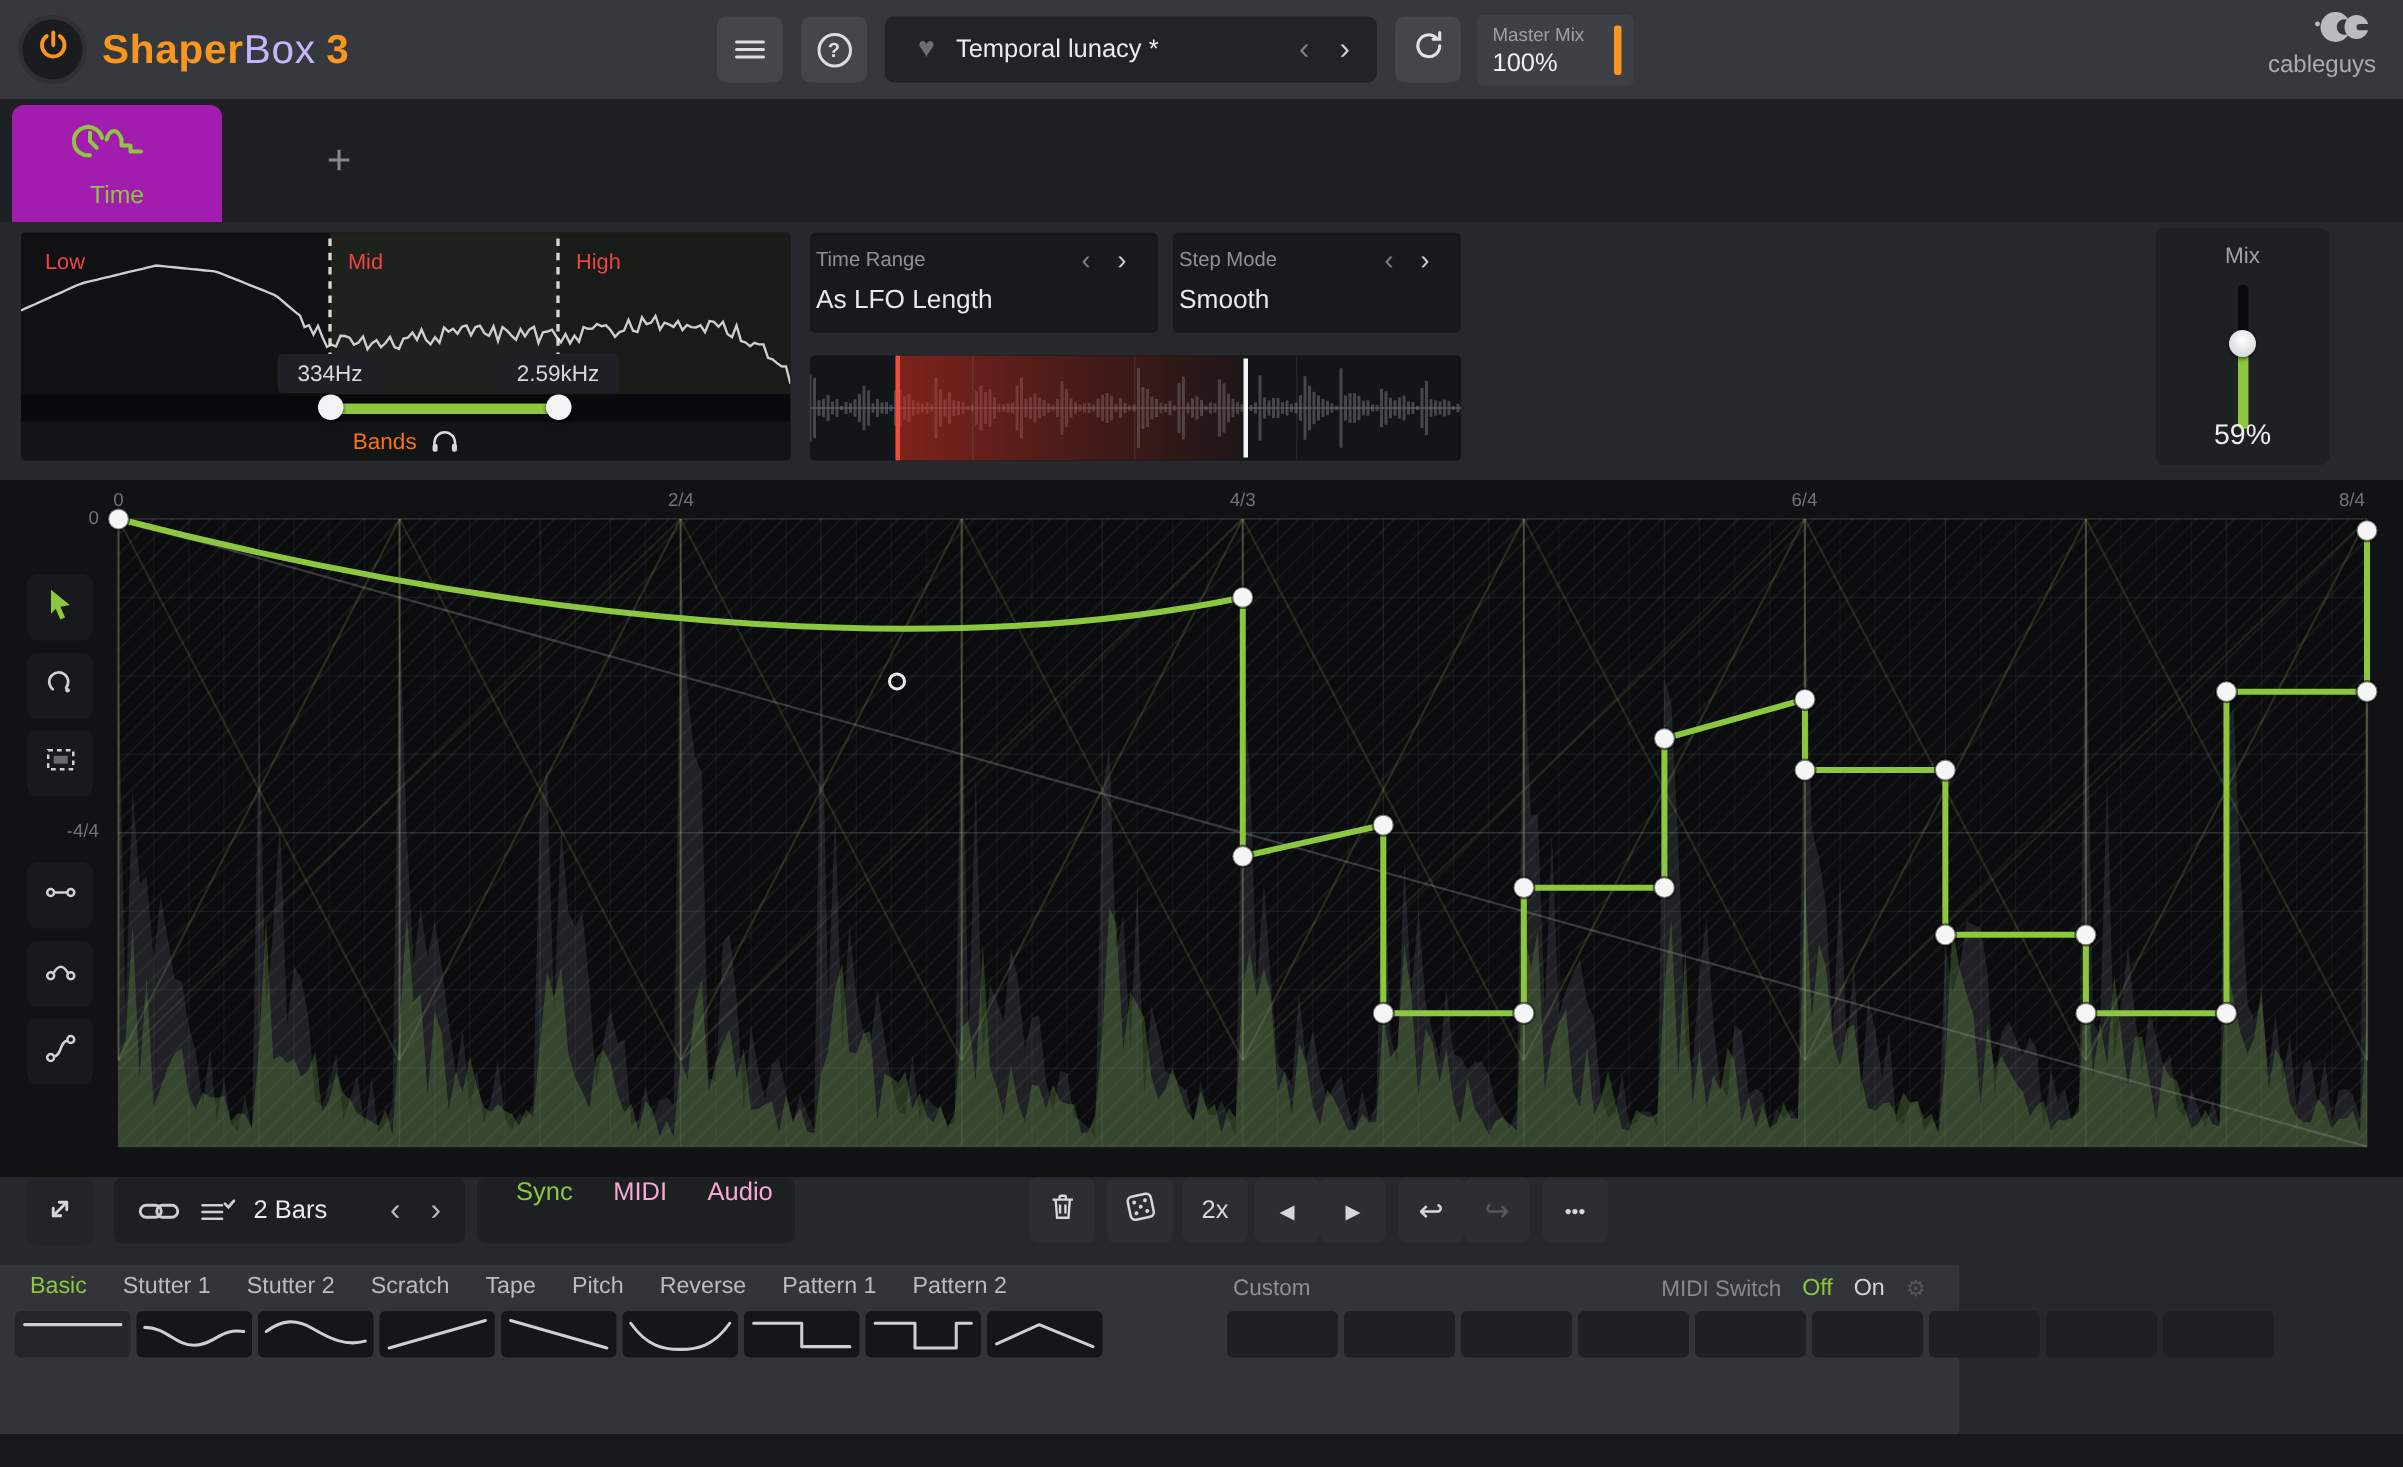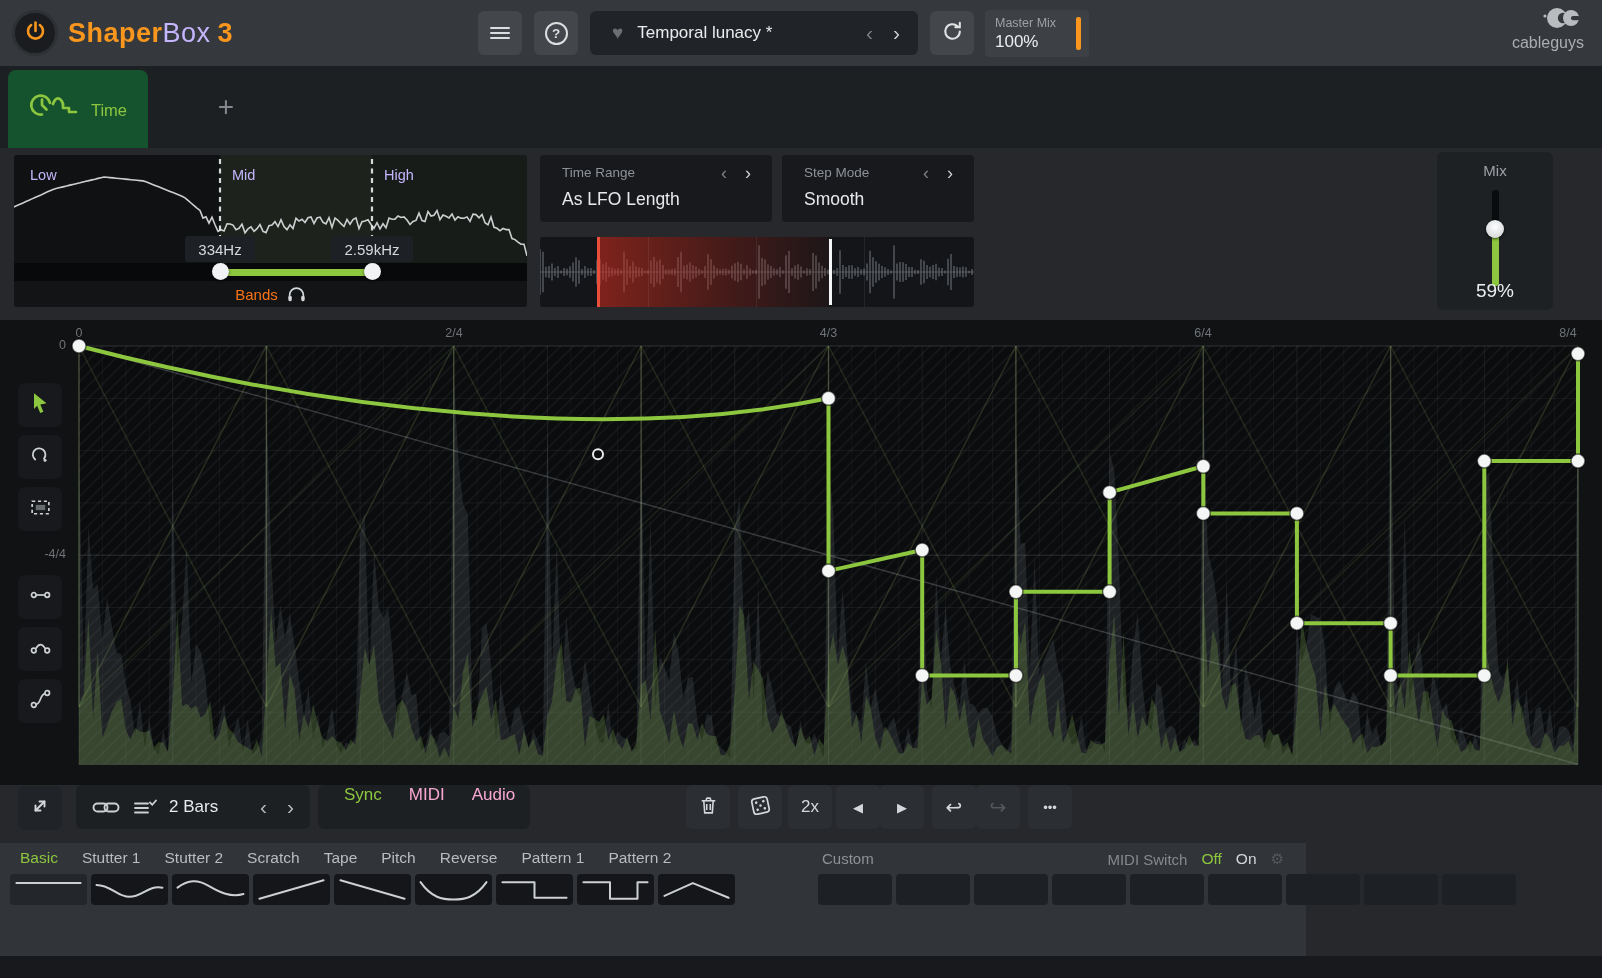"Time" #tab-time { background: #14532d -> #a21caf; flex-direction: row -> column }
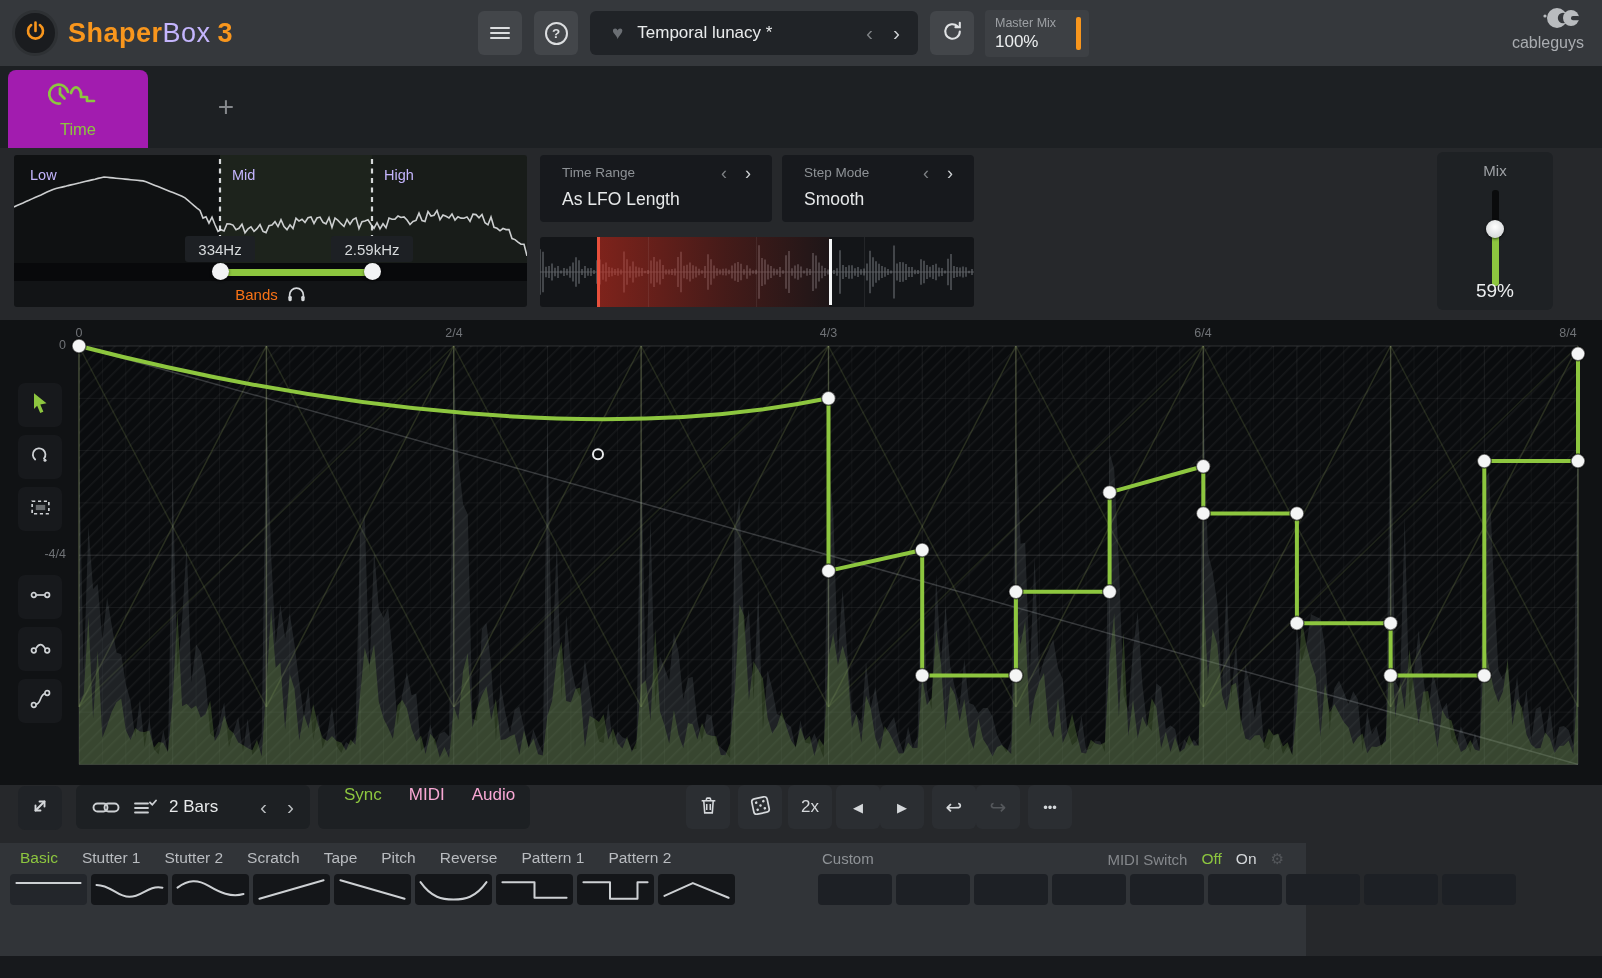"Low" .bandlab { color: #c4b5fd -> #ef4444 }
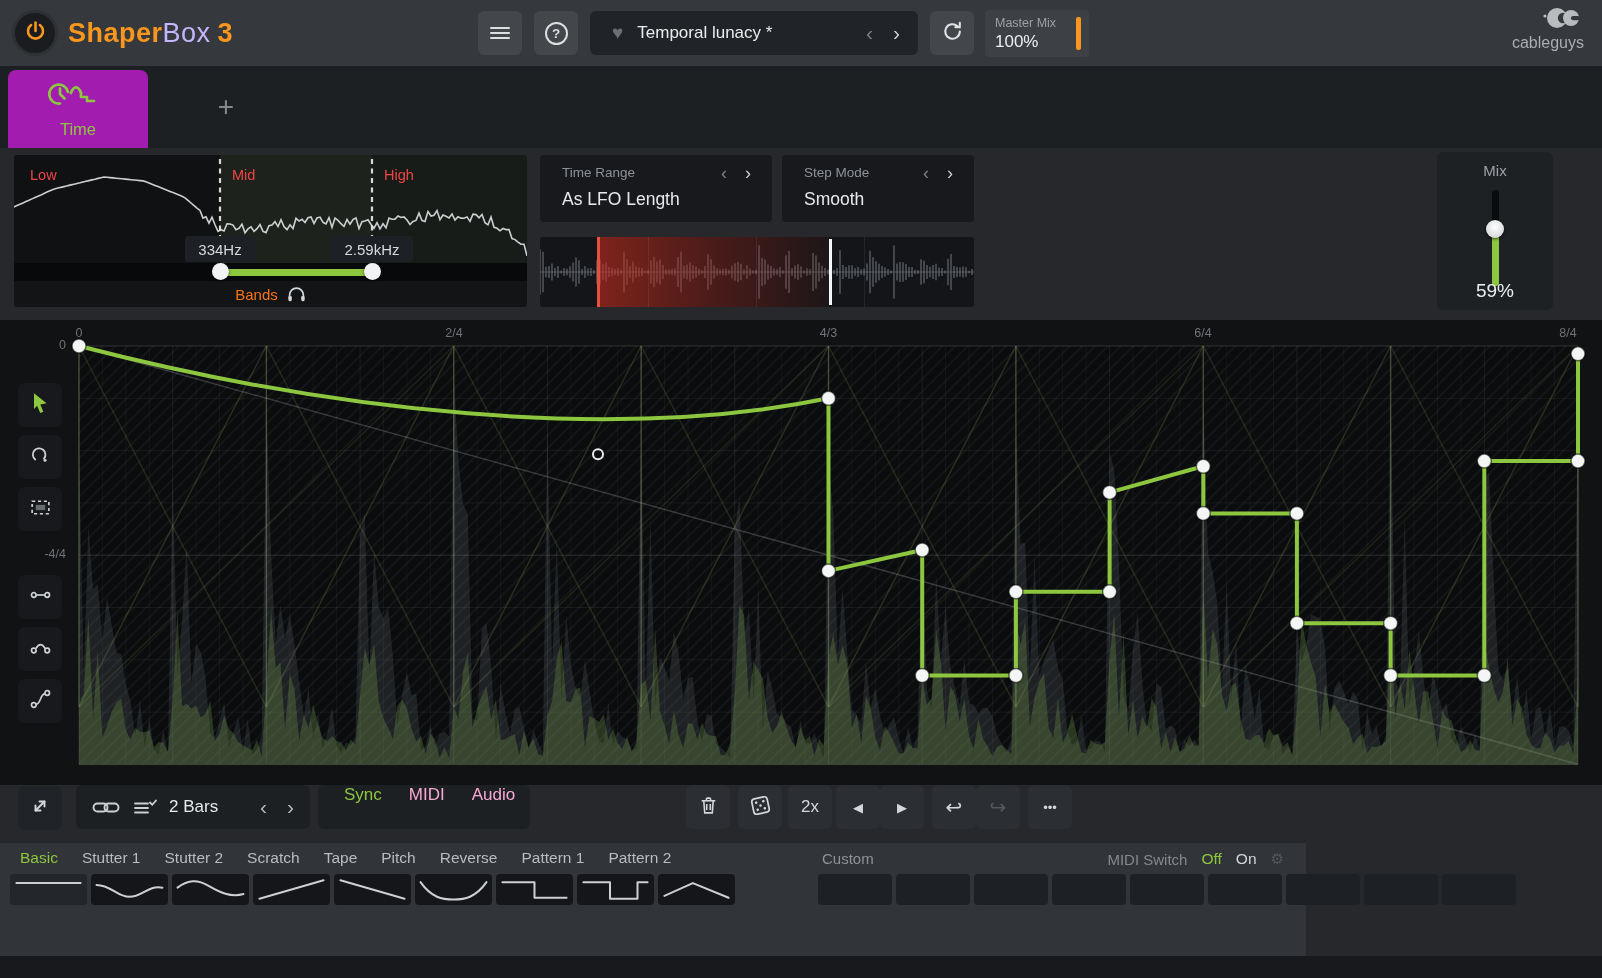"Time Range" .ctl-panel { padding: 10px 22px -> 10px 4px }
